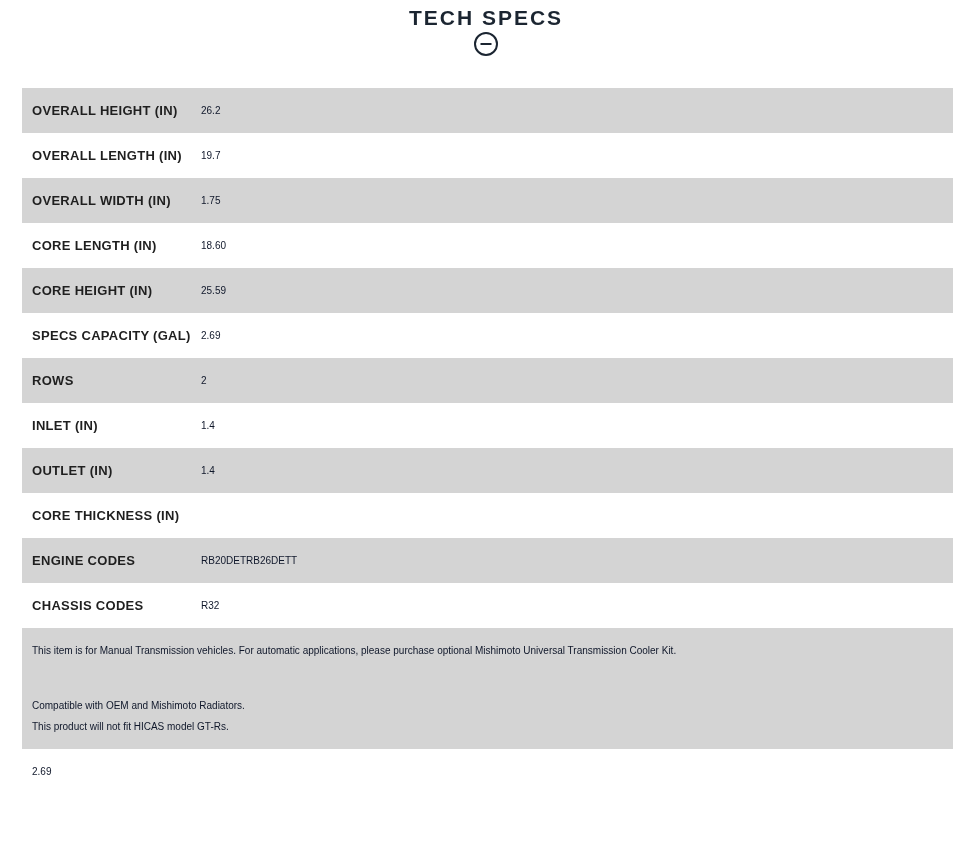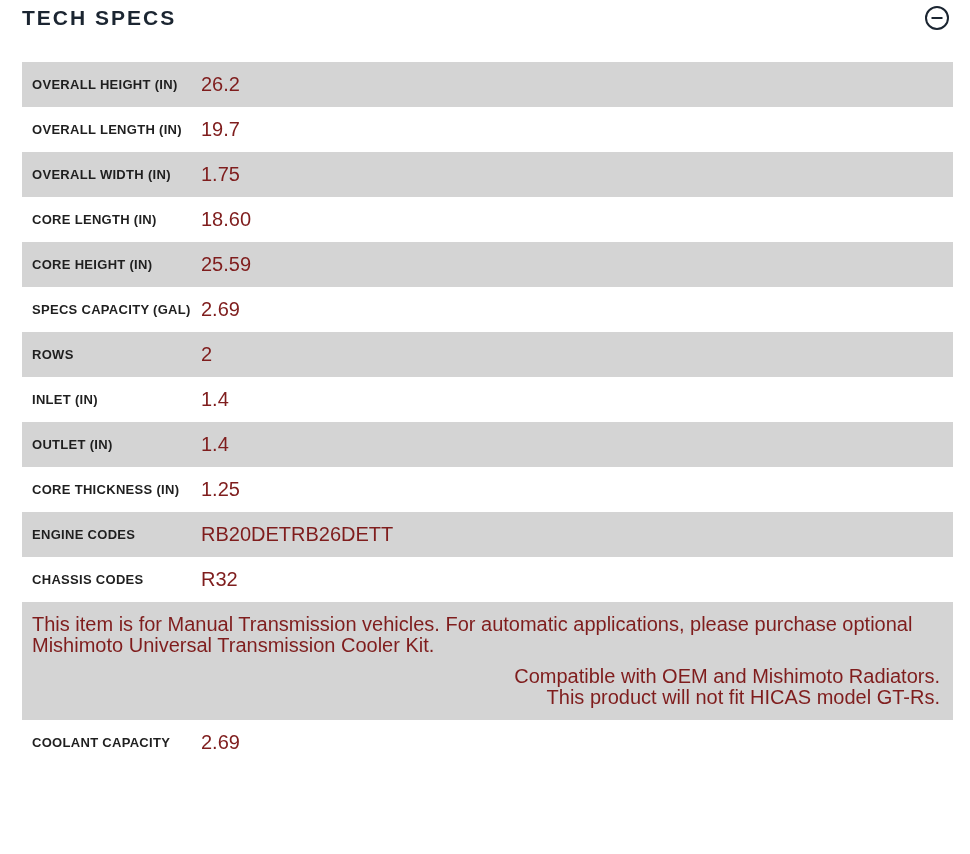"TECH SPECS" .section-header { flex-direction: none -> column }
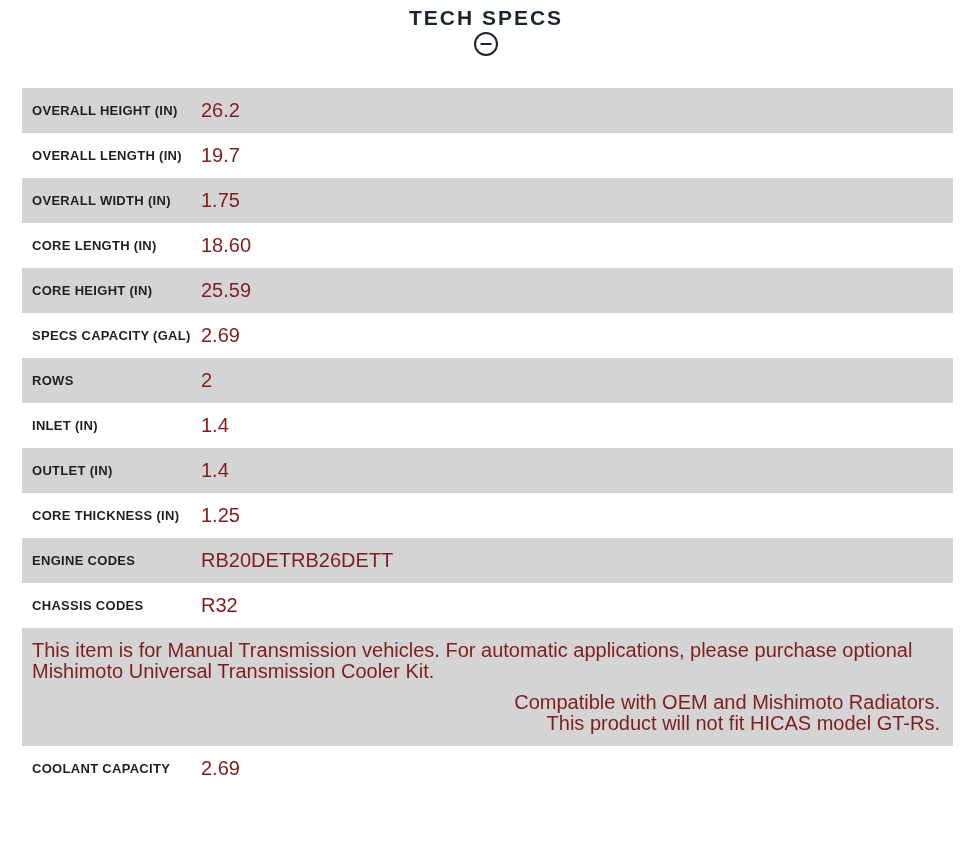"OVERALL HEIGHT (IN)" .spec-row { padding: 12px 13px 12px 10px -> 12px 20px 12px 10px }
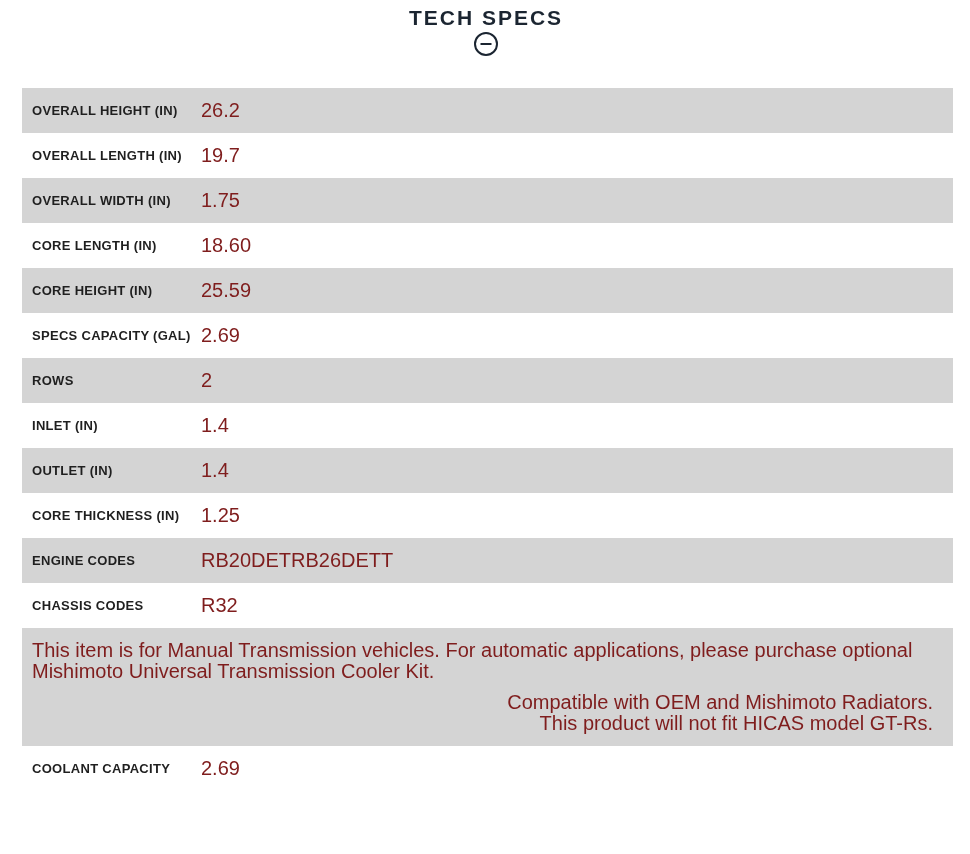"26.2" .spec-value { color: #7f1d1d -> #0f172a; font-size: 20px -> 10px }
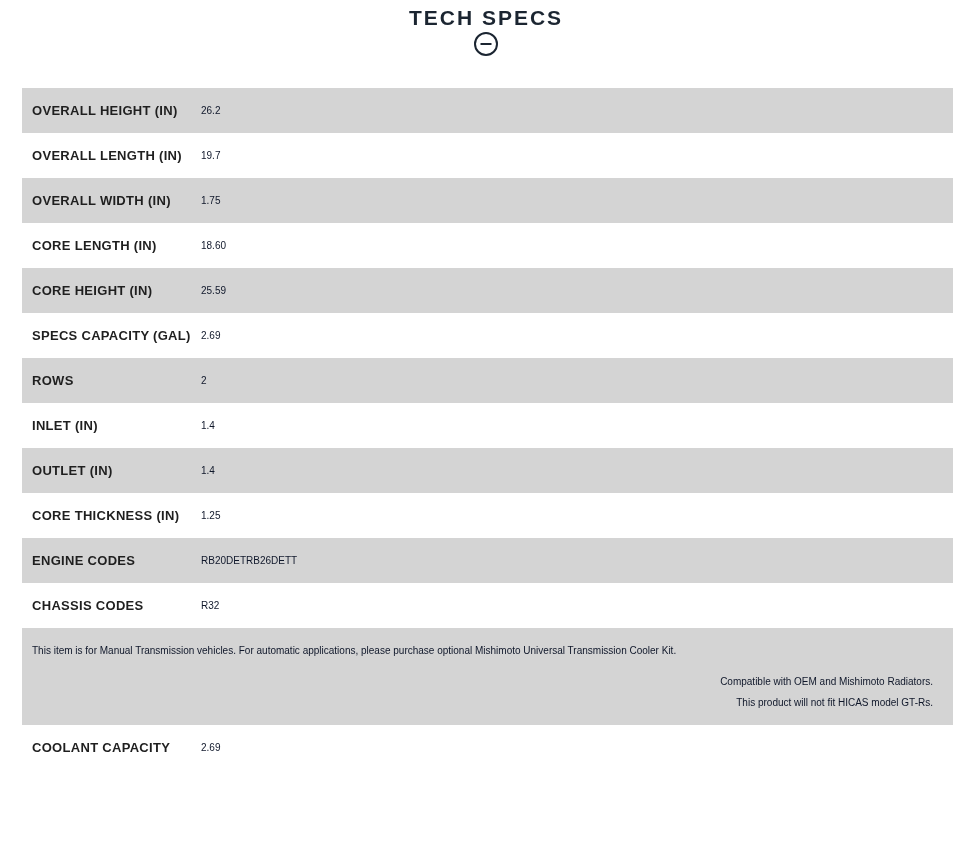"1.25" div.spec-value { html: <div> <p>1.25</p> </div> -> none }
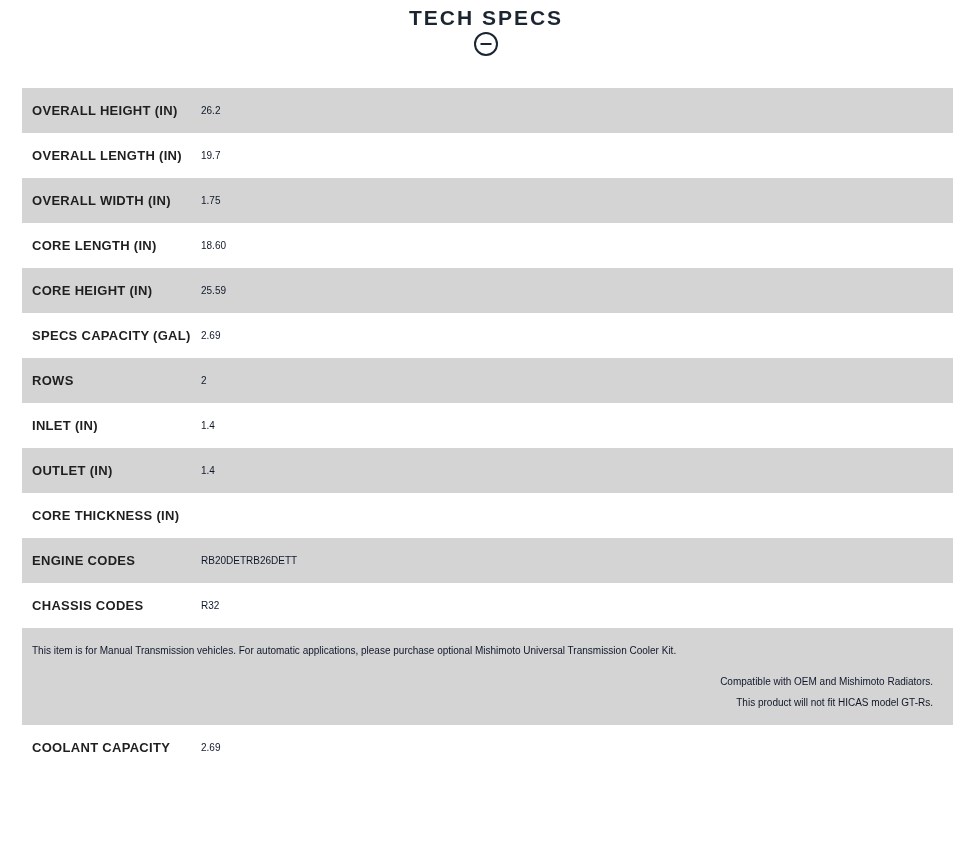"Compatible with OEM and Mishimoto" .spec-value p + p { margin-top: 10px -> 34px; text-align: right -> none }
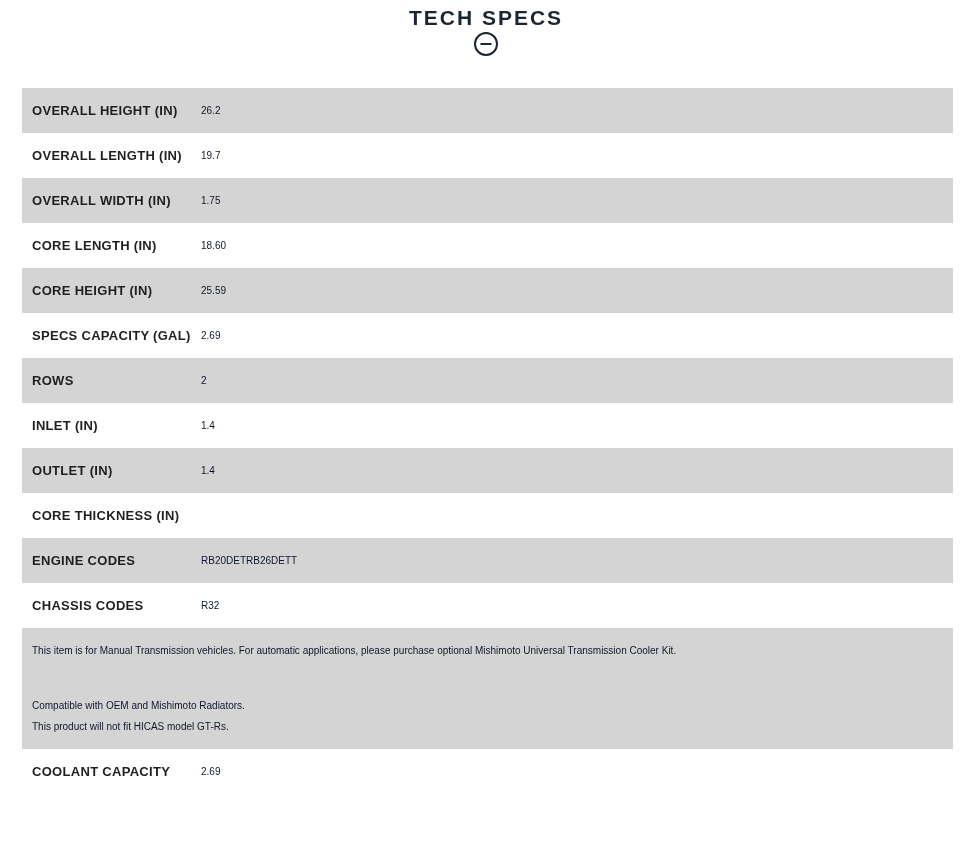"COOLANT CAPACITY" div.spec-label { html: <div>COOLANT CAPACITY</div> -> none }
